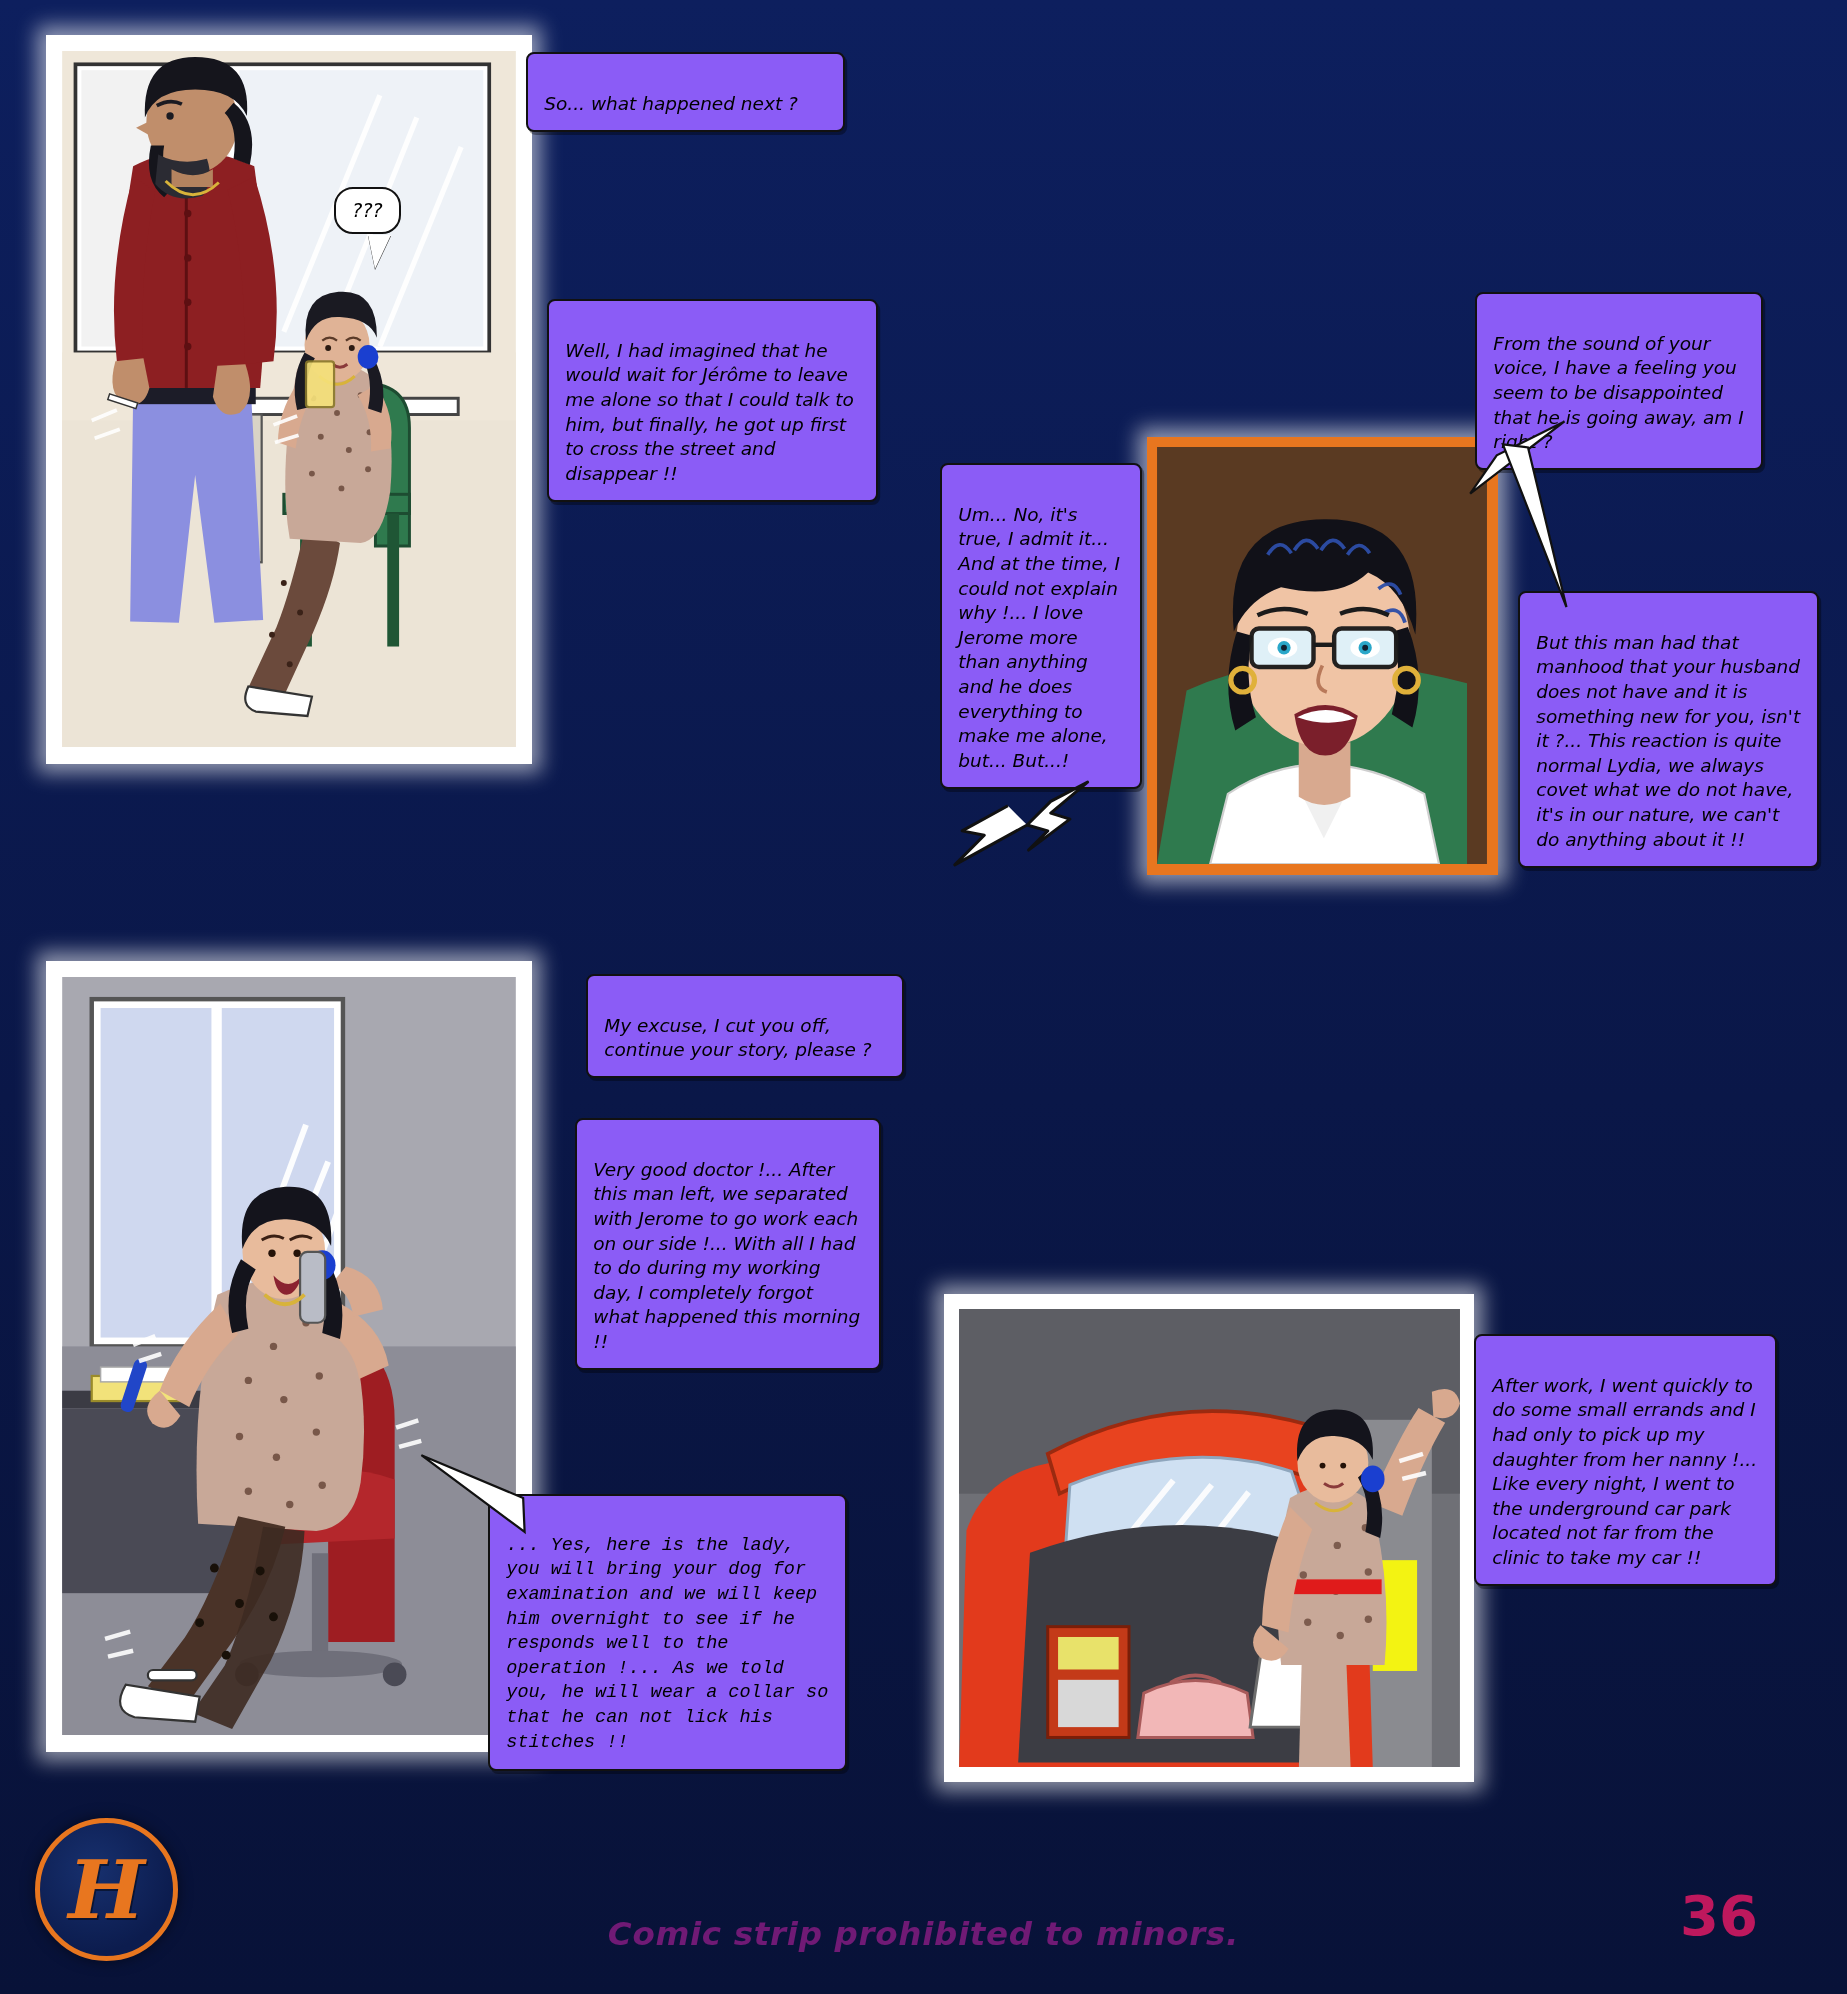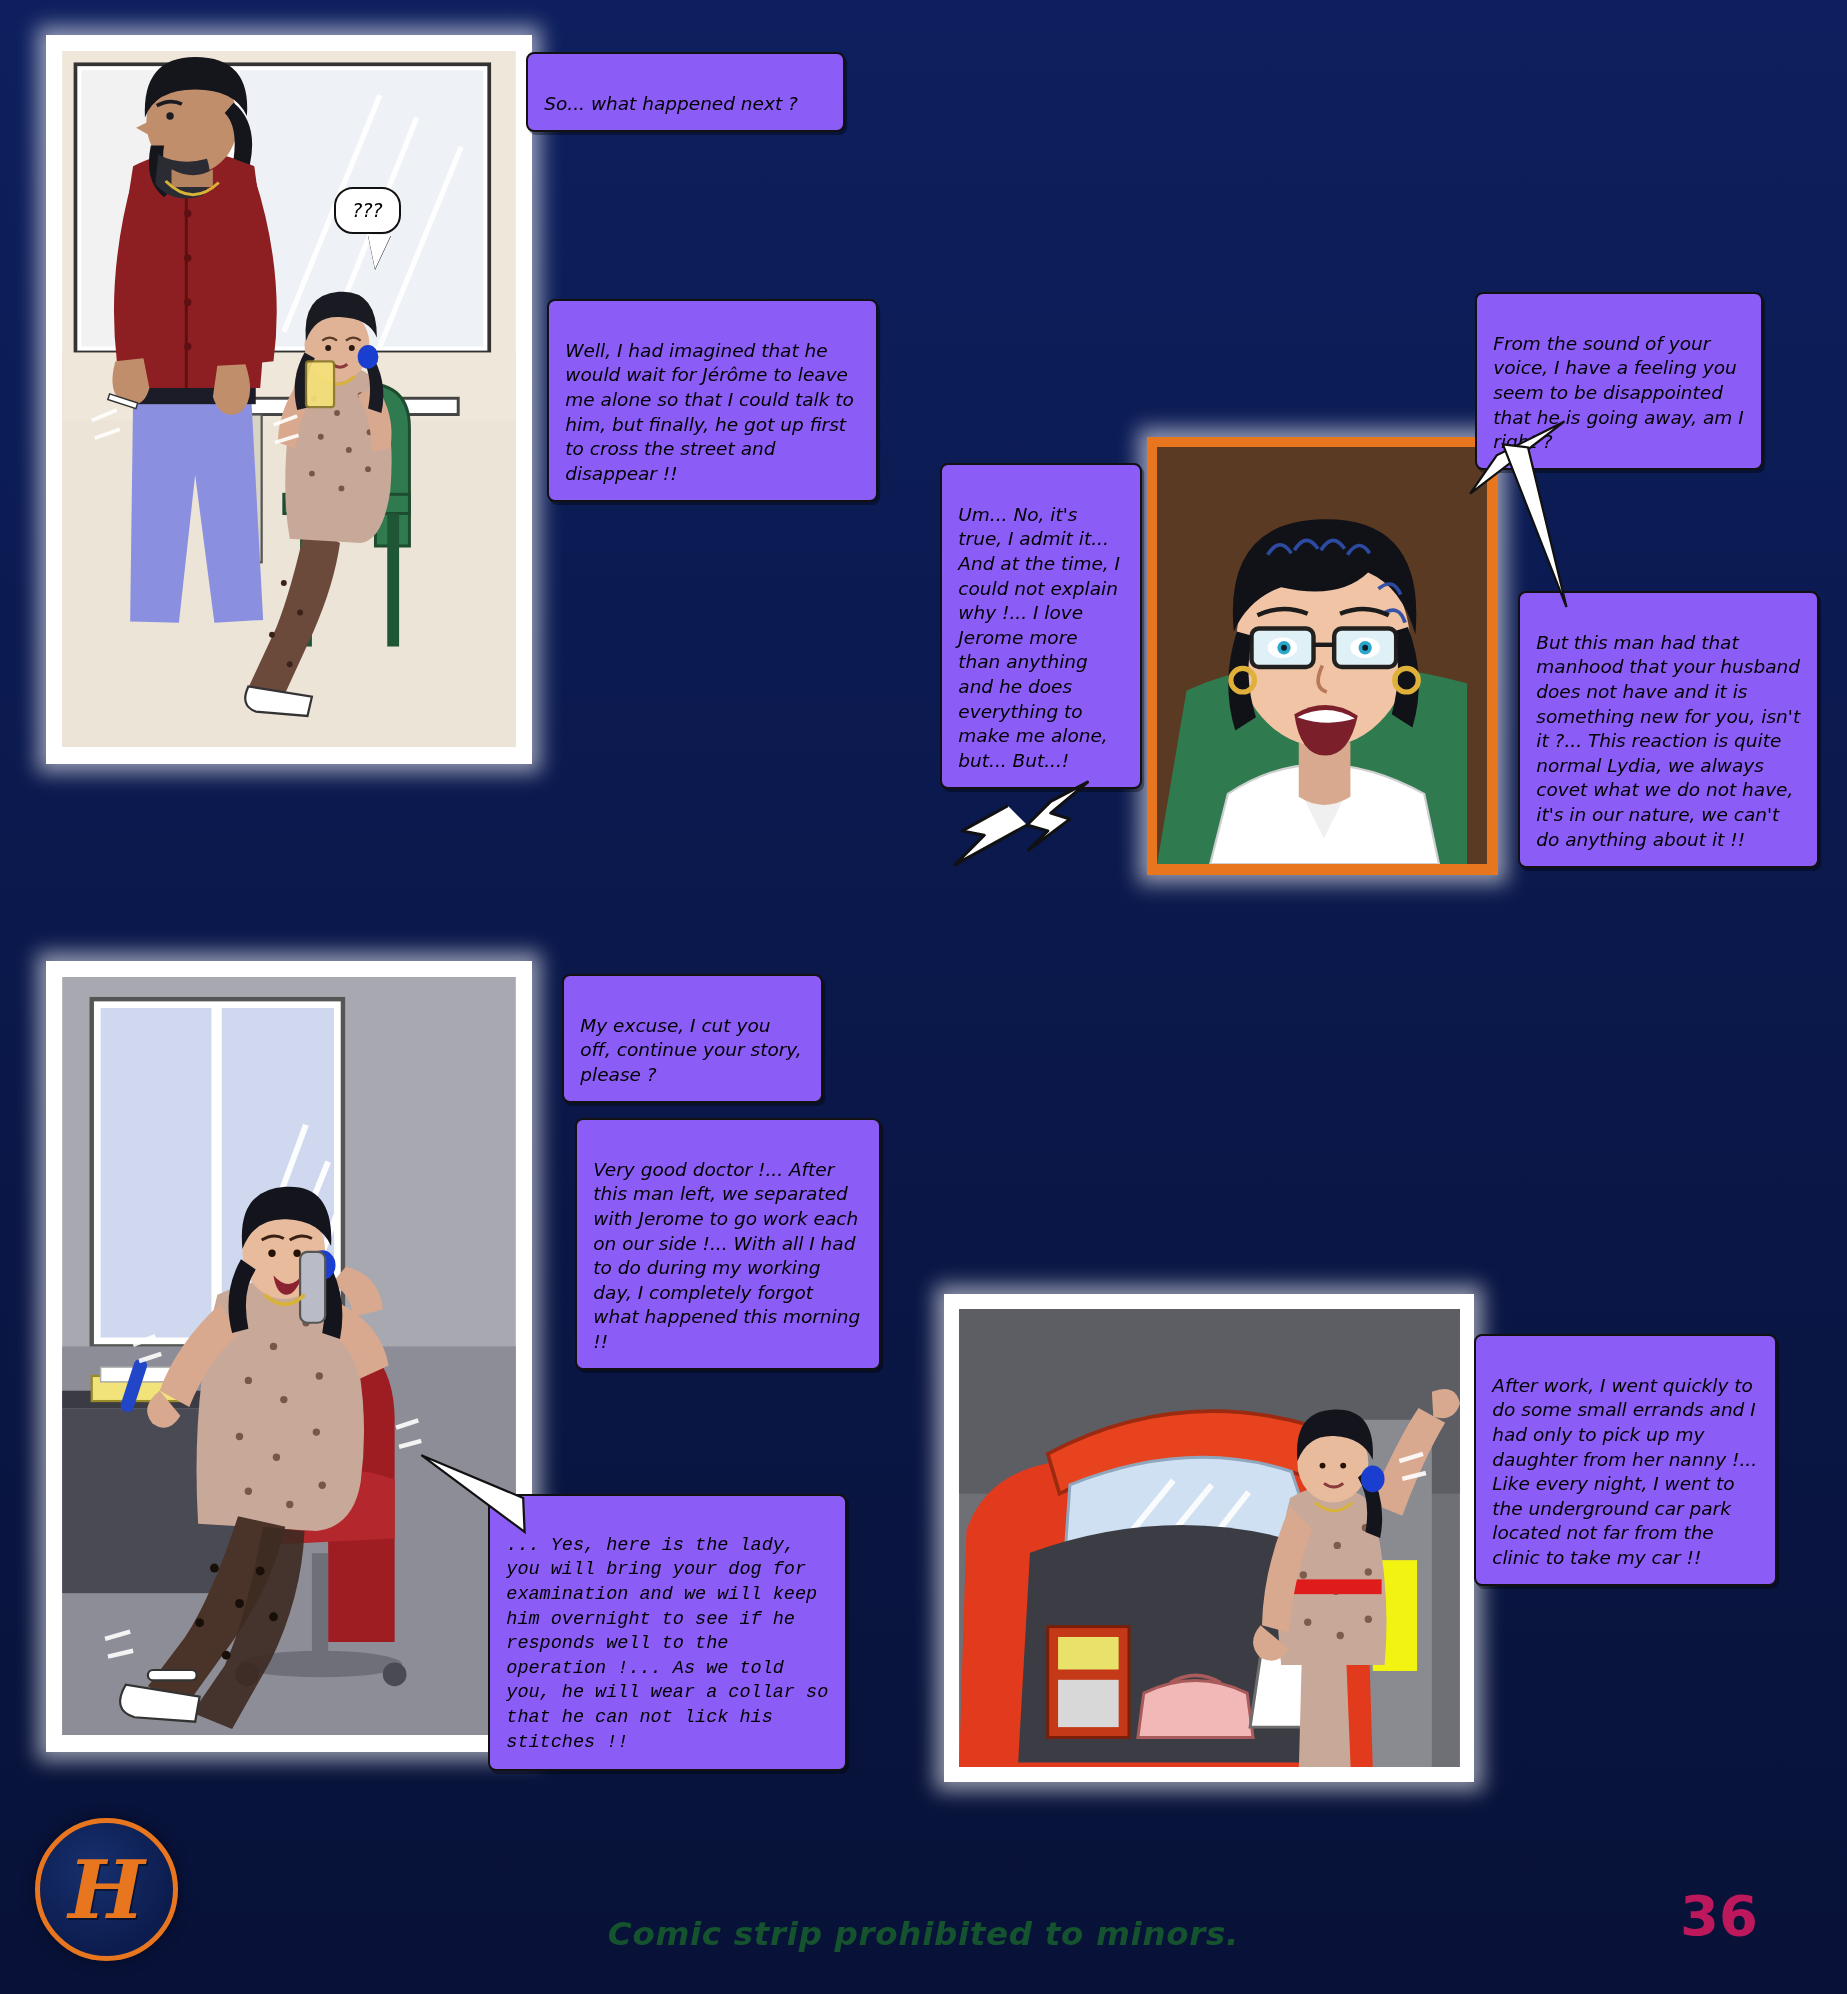"My excuse, I cut you" div.balloon { left: 562px -> 586px; width: 261px -> 318px }
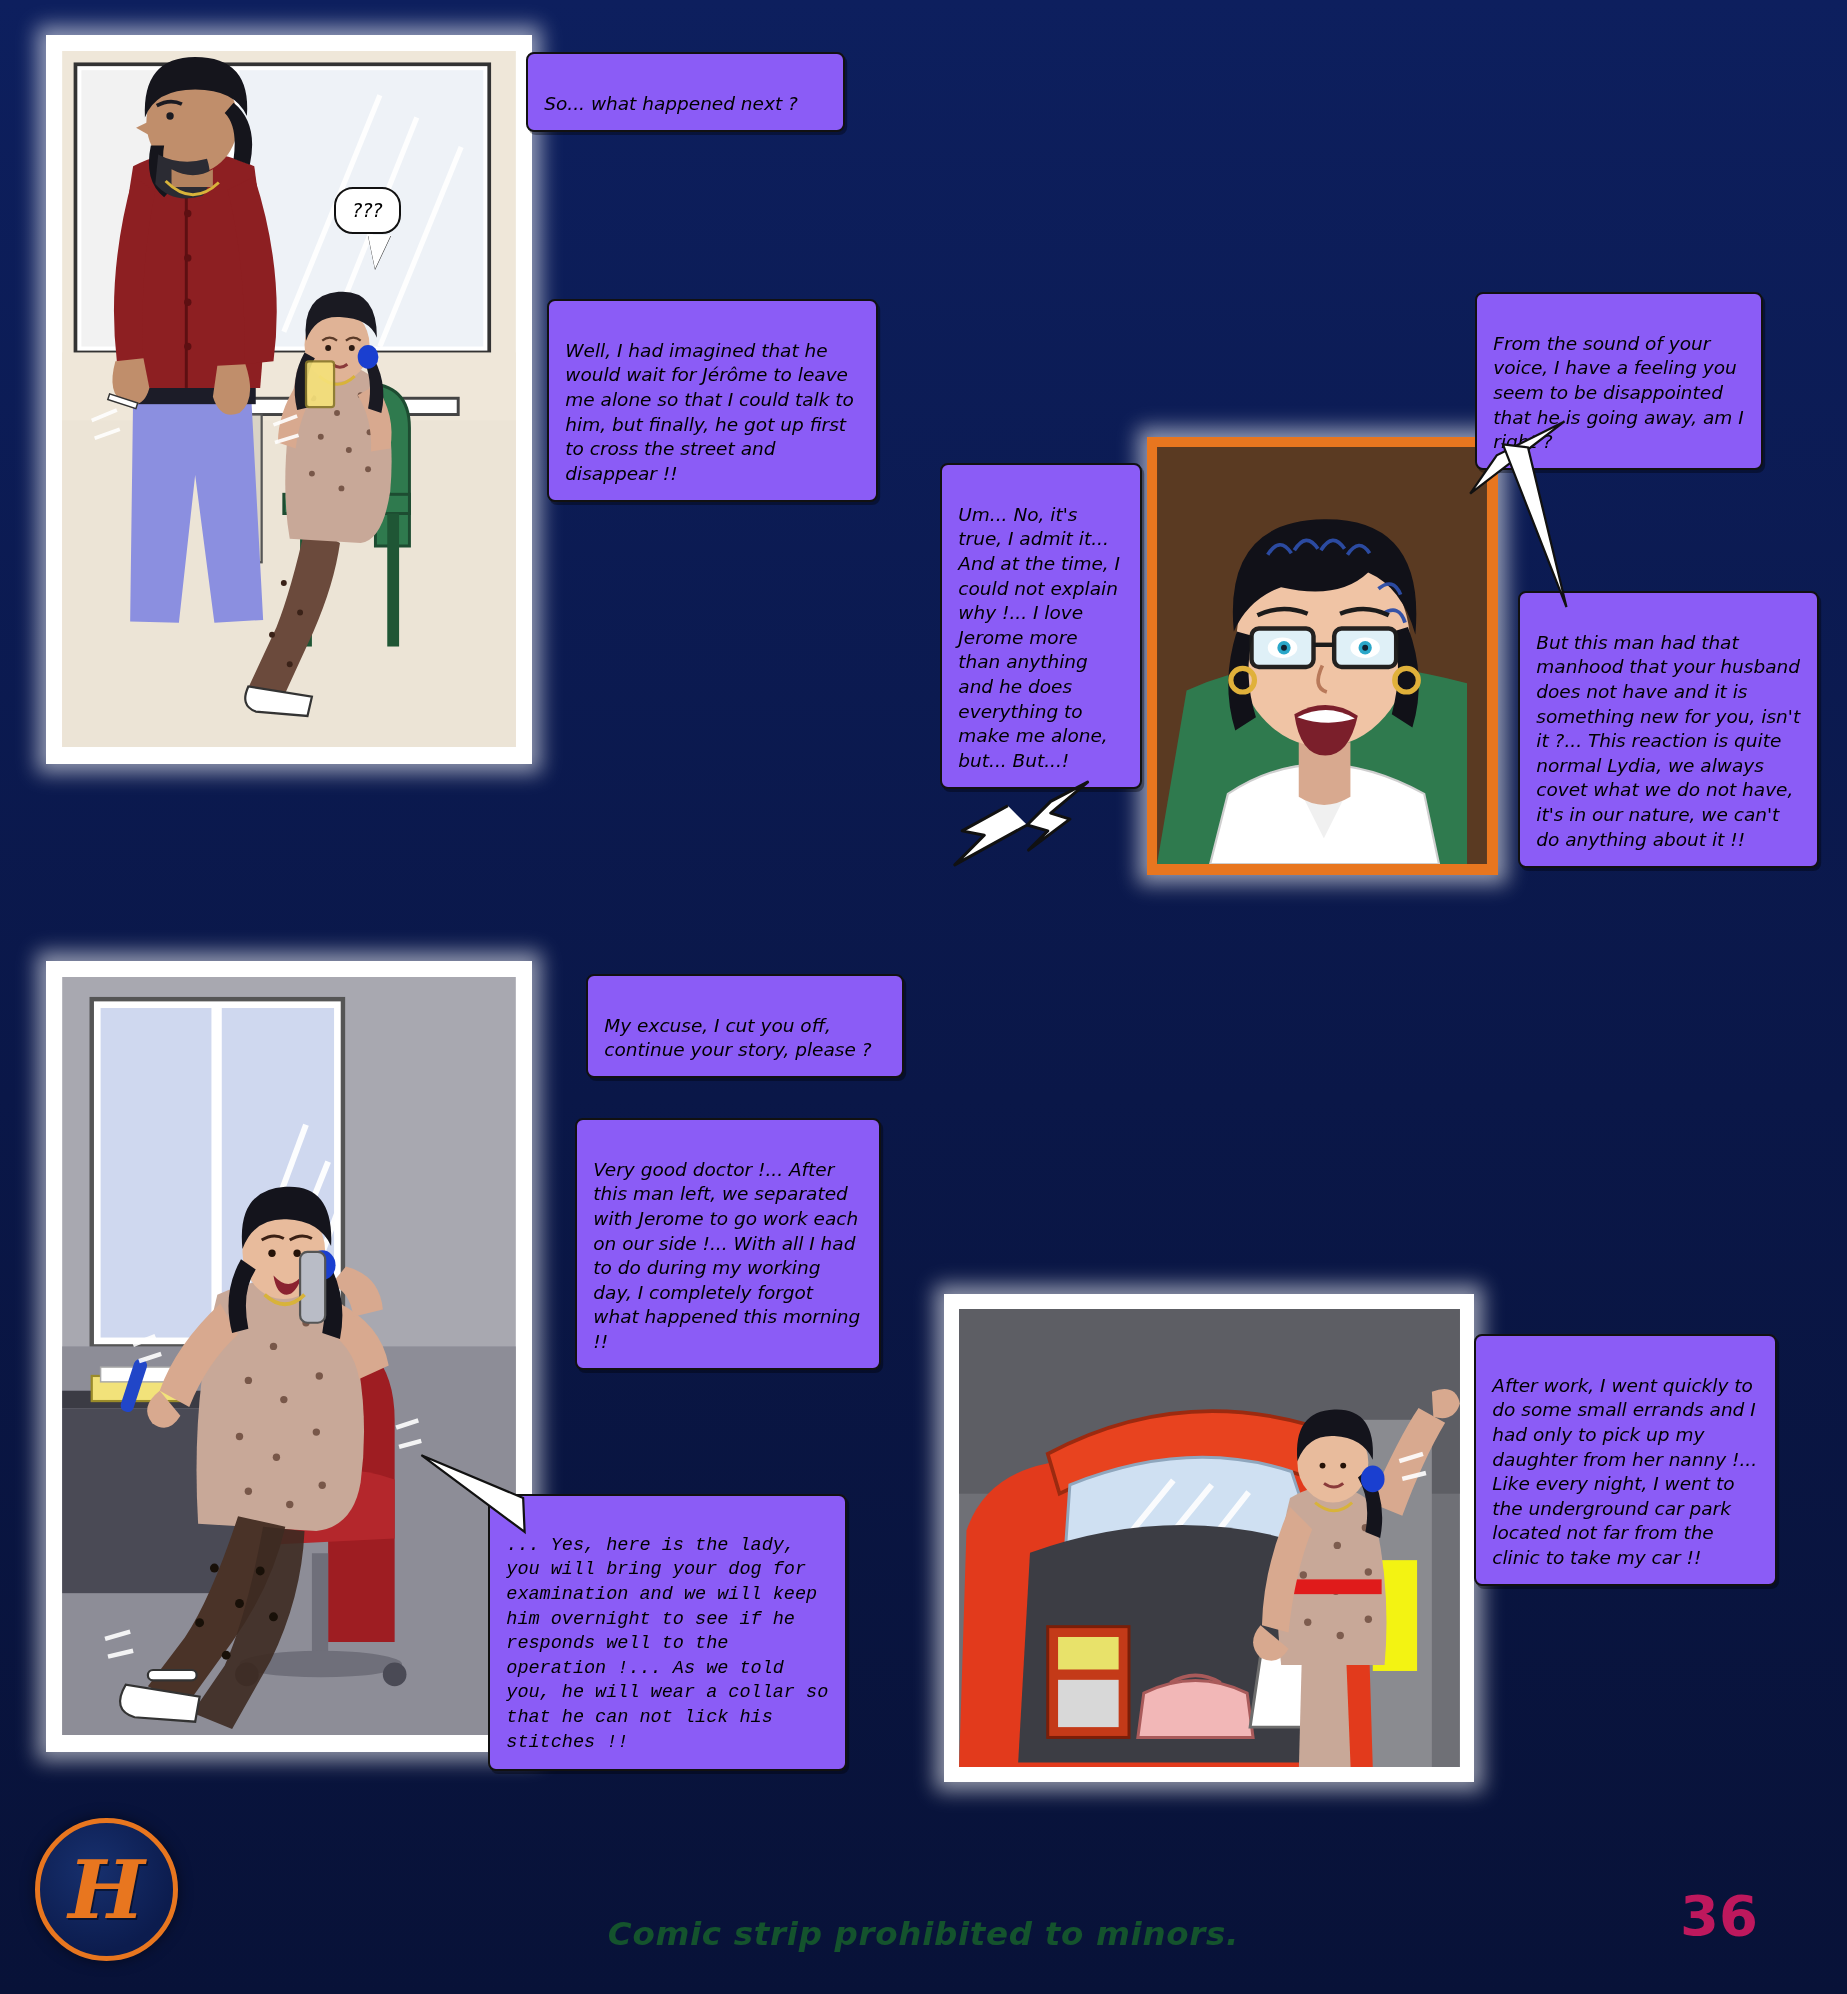"Comic strip prohibited to minors." .footer-text { color: #14532d -> #701a75 }
